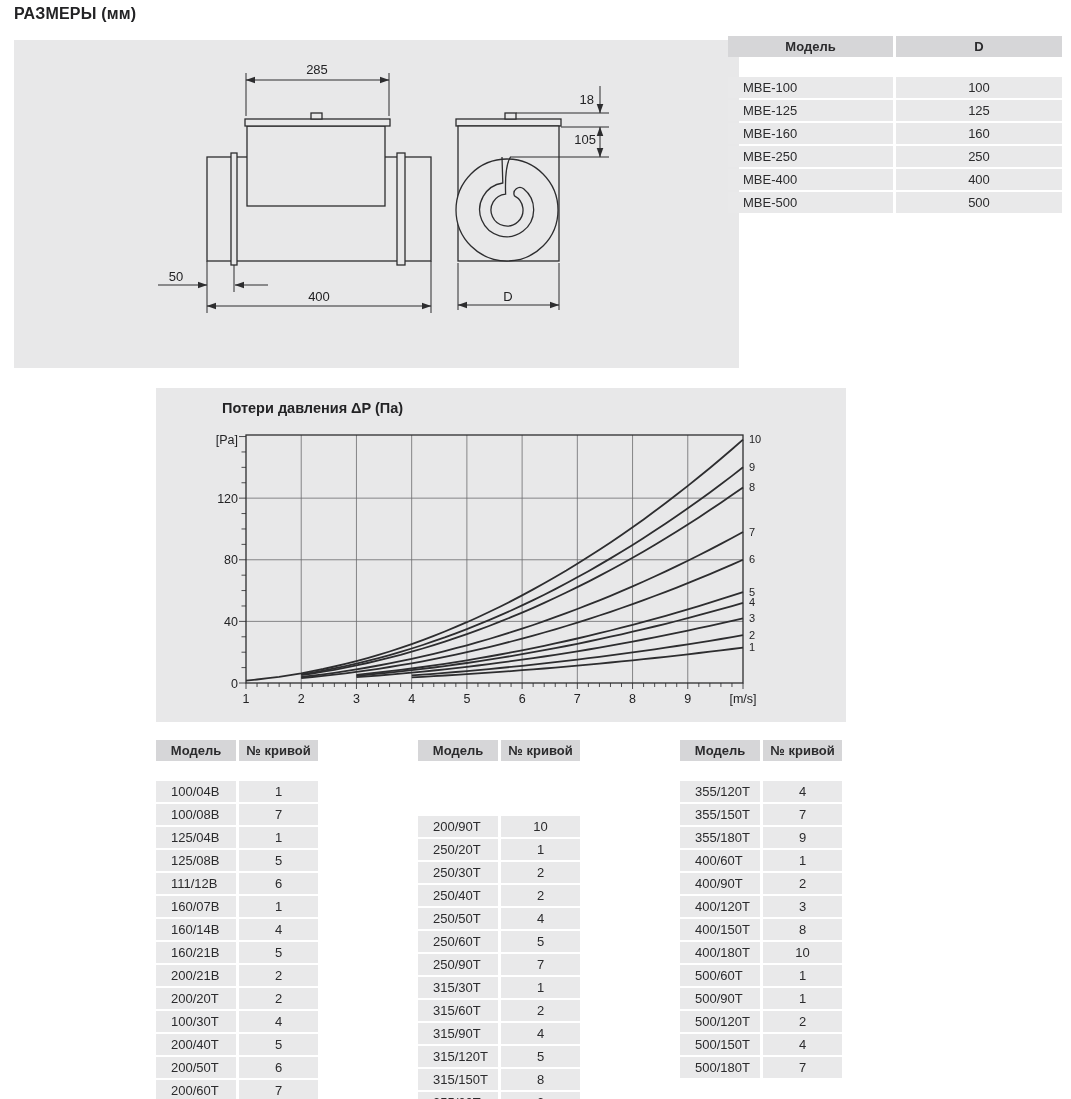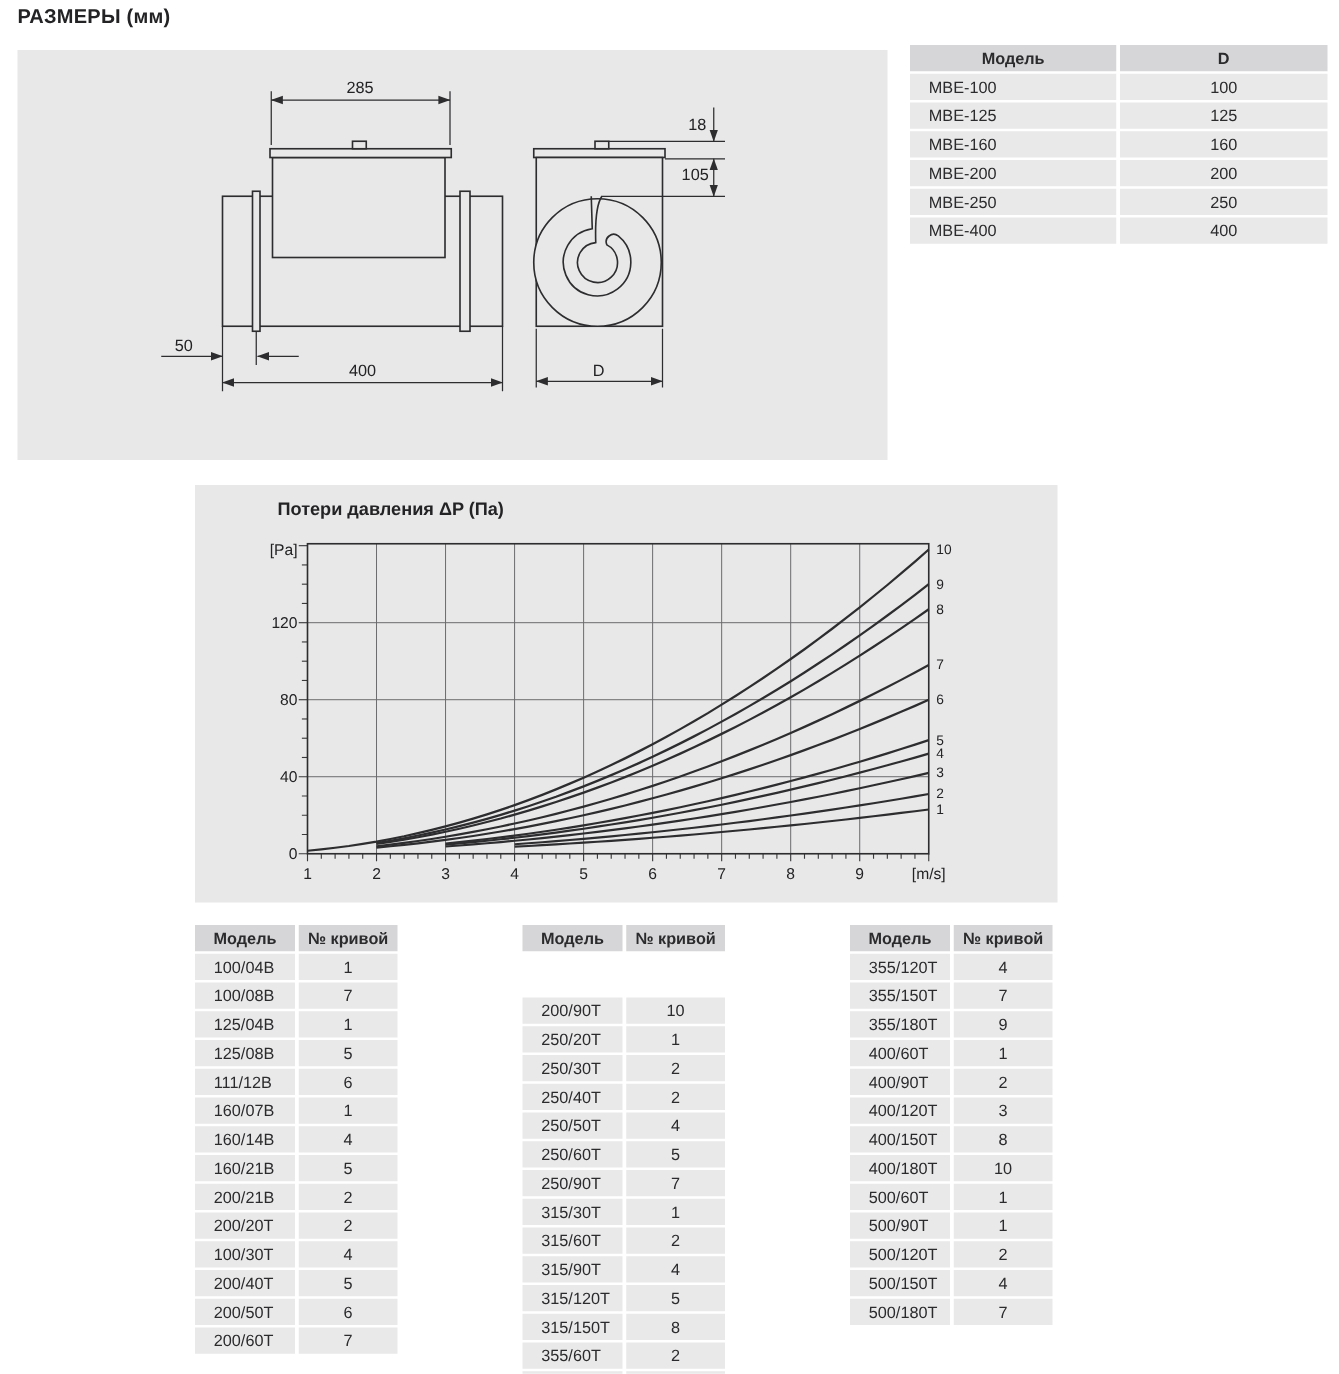"Модель" .tbl { gap: 2px -> 20px }
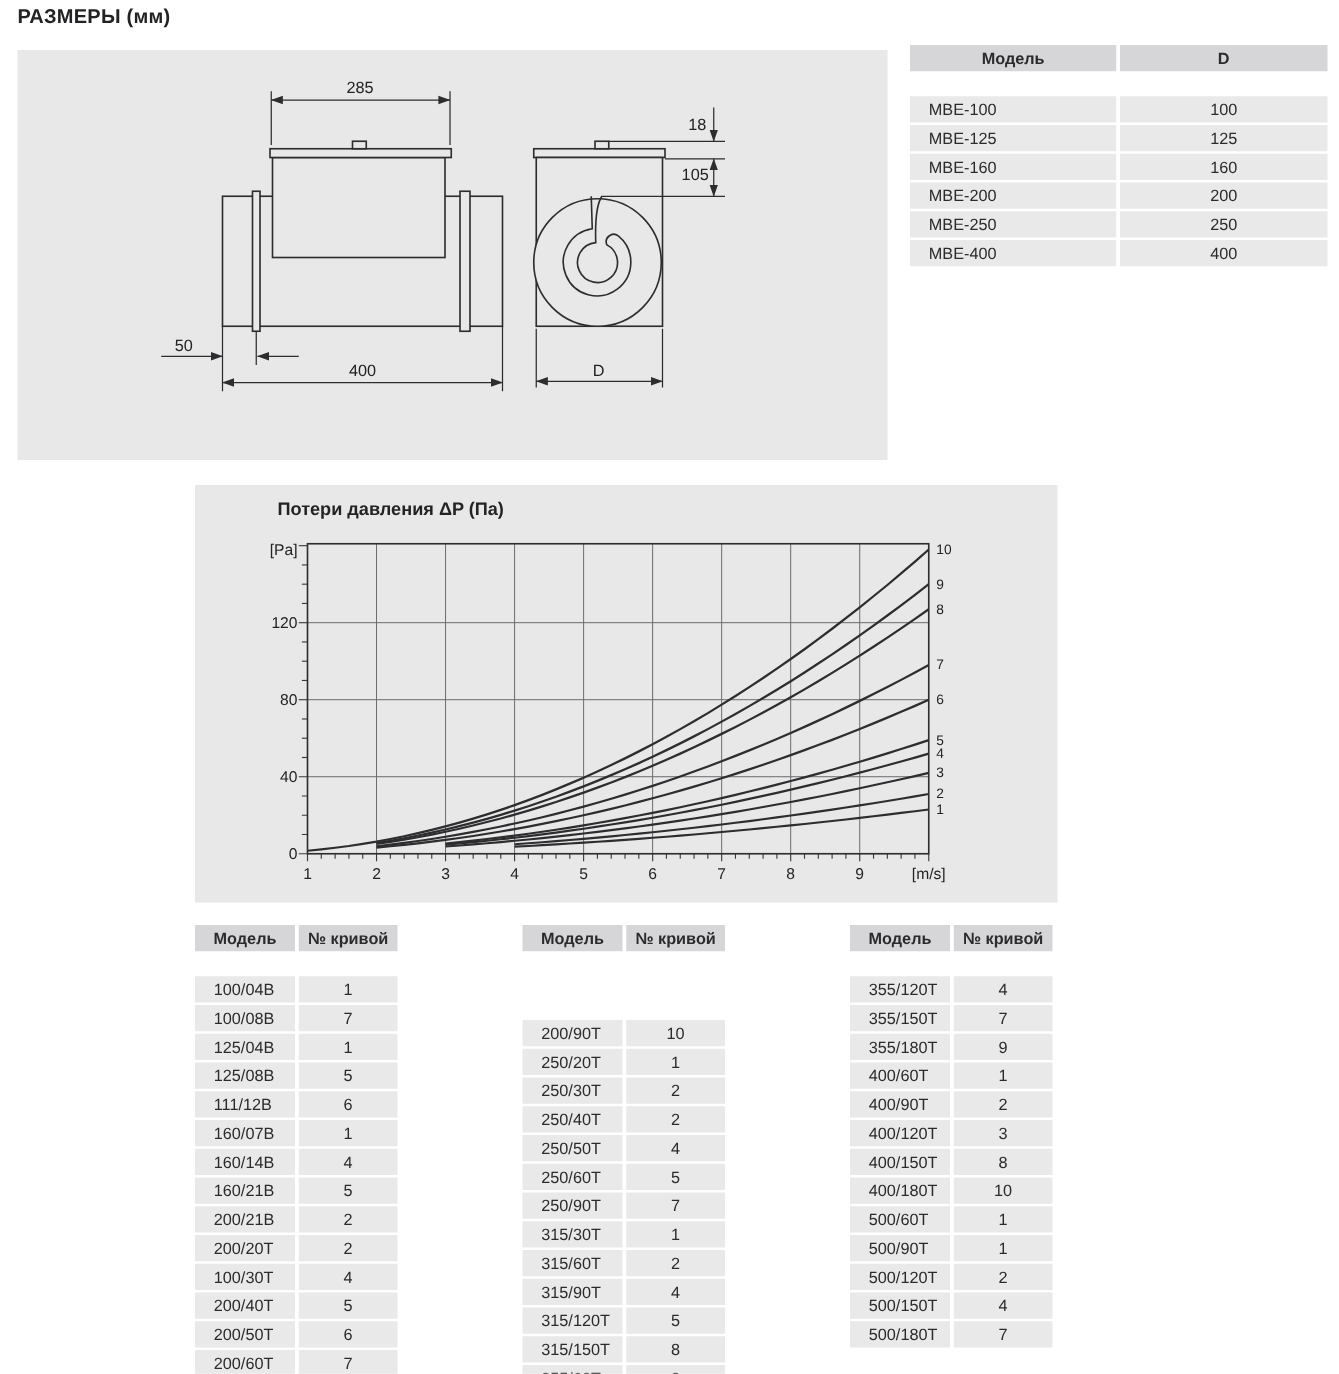"285" div.abs { padding-left: none -> 29px }
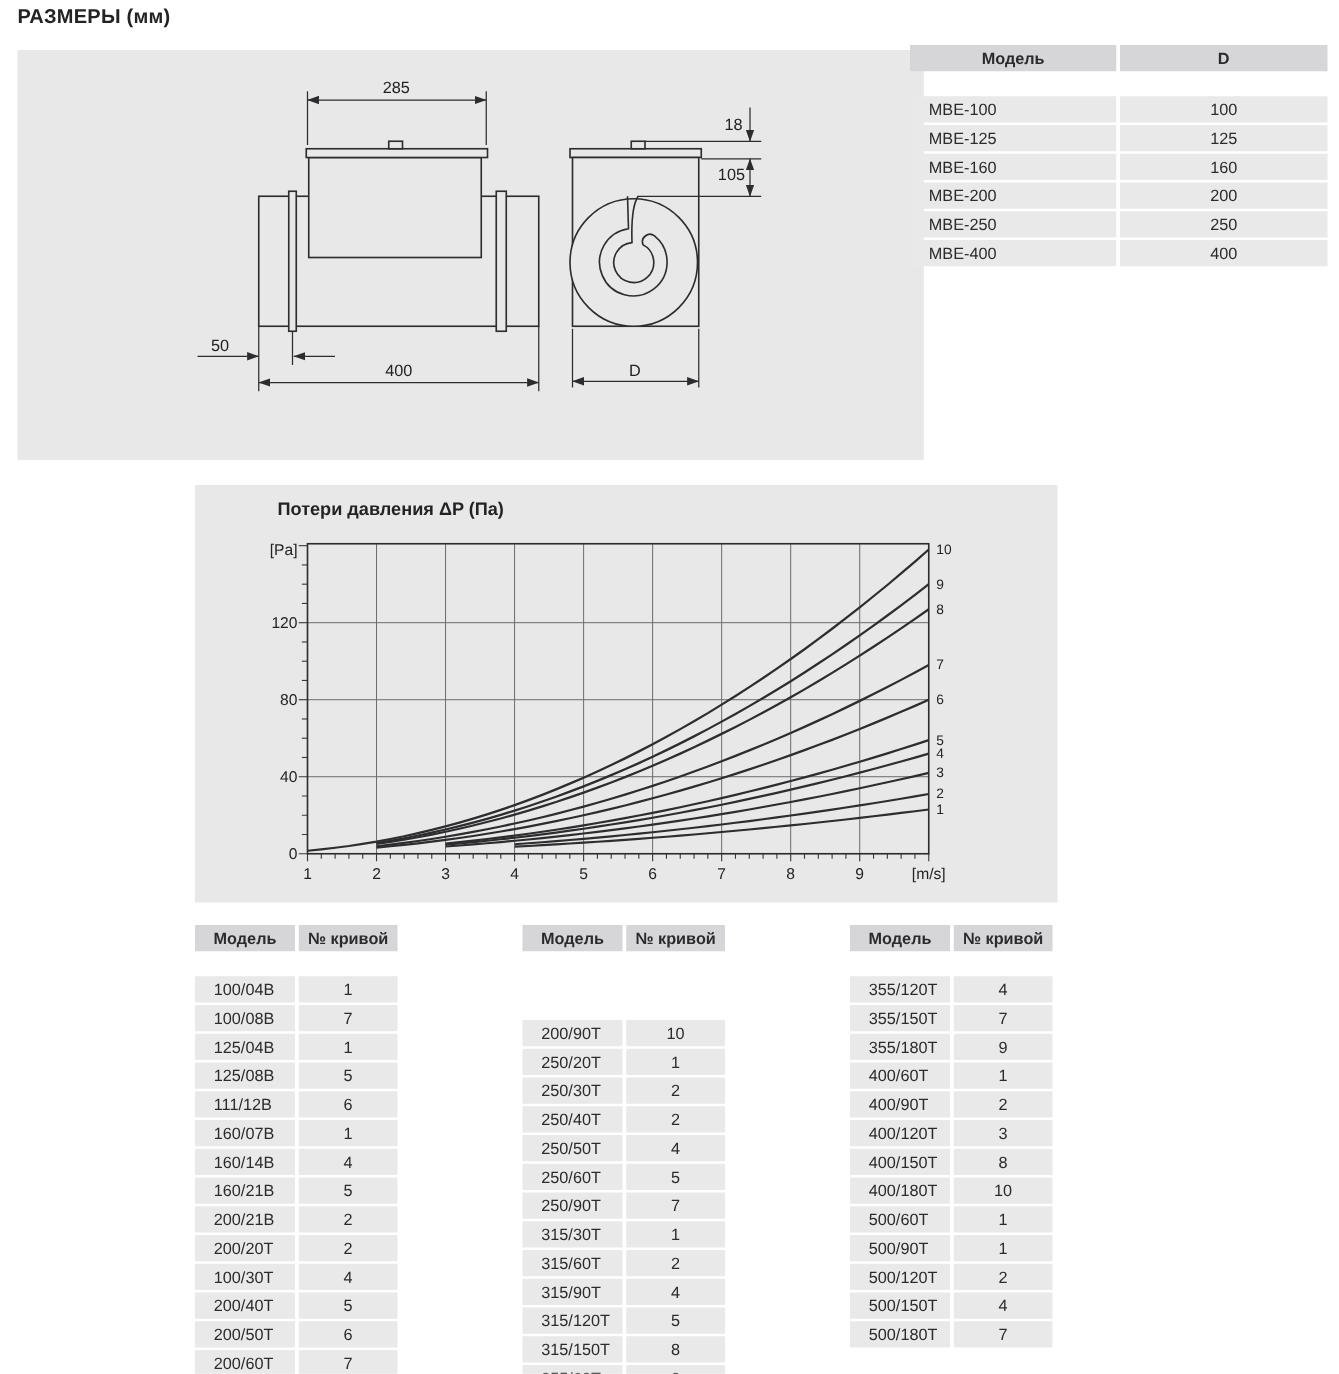"МВЕ-200" div.trow { html: <div> <div>МВЕ-200</div> <div>200</div> </div> -> none }
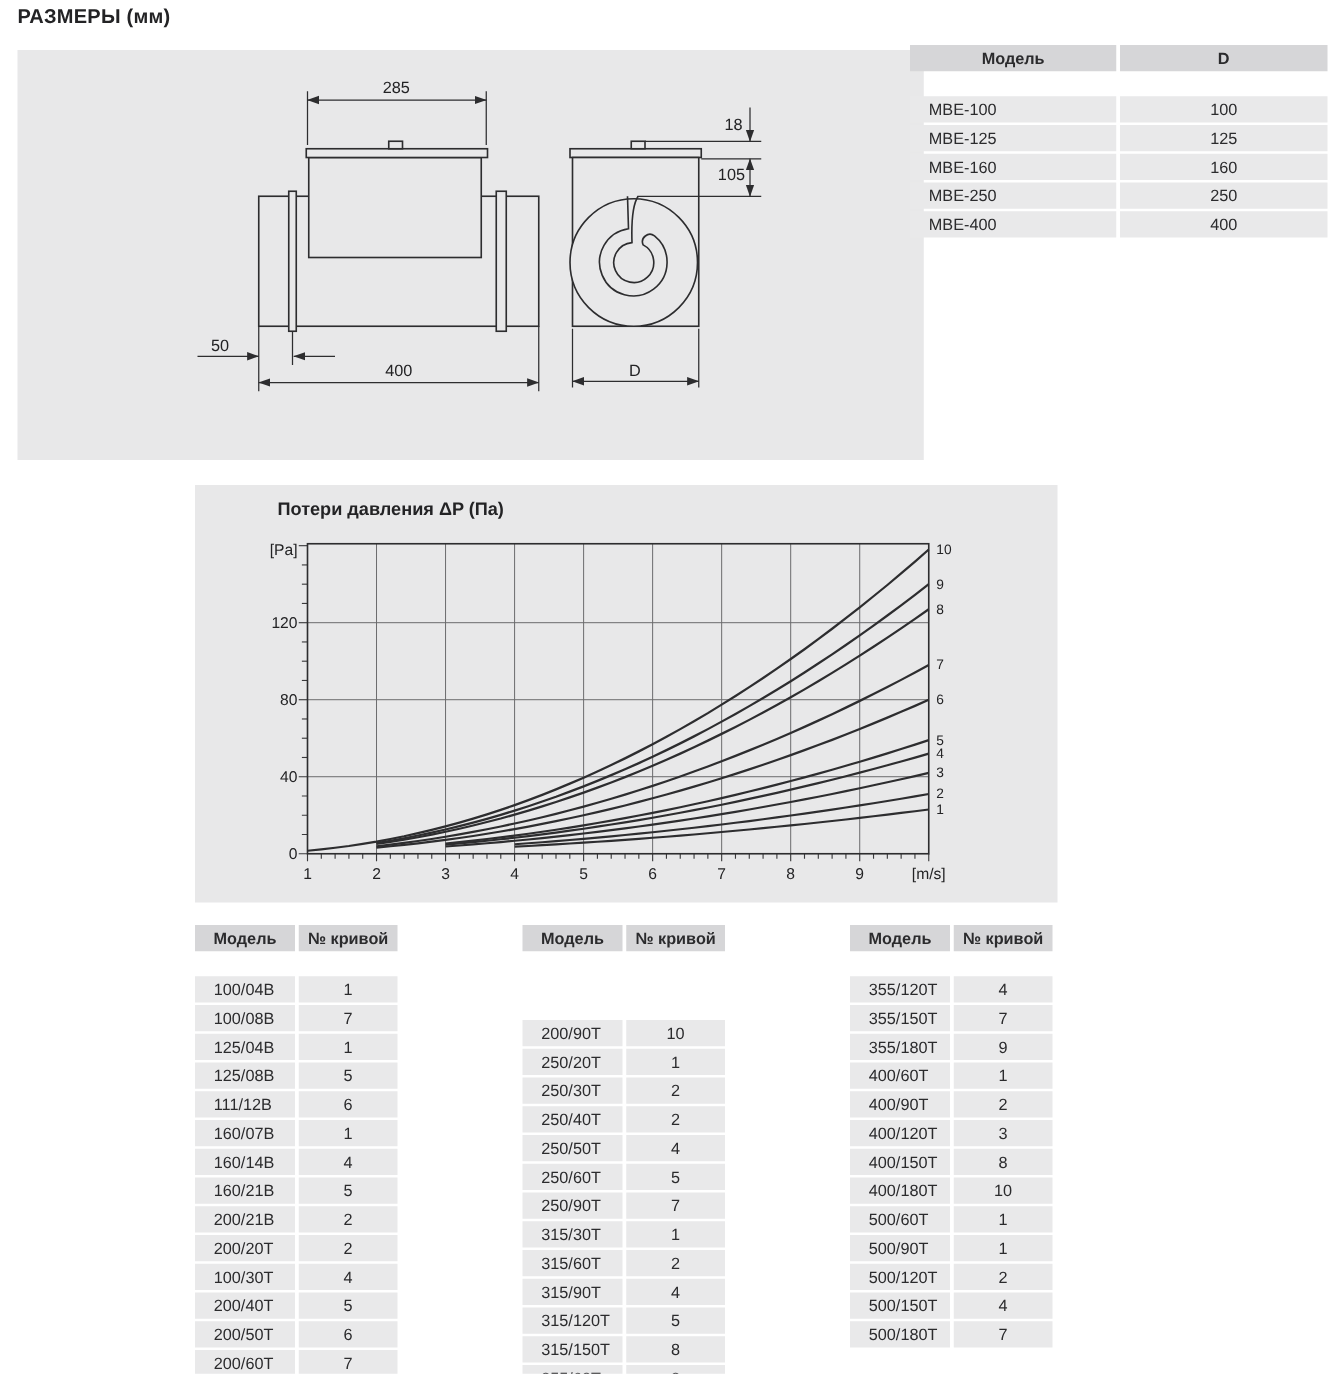"МВЕ-500" div.trow { html: none -> <div> <div>МВЕ-500</div> <div>500</div> </div> }
